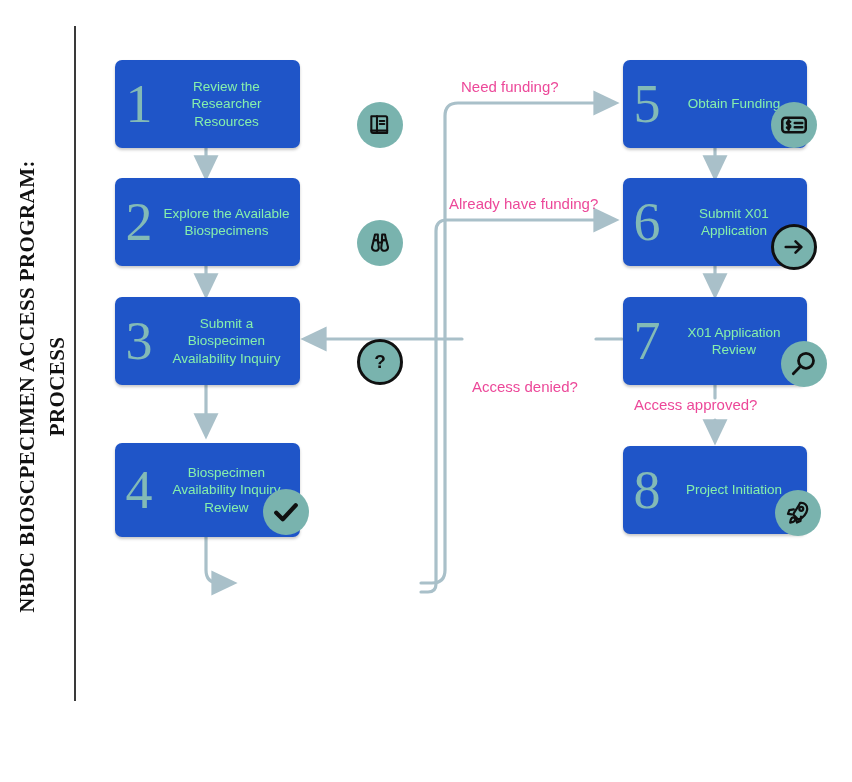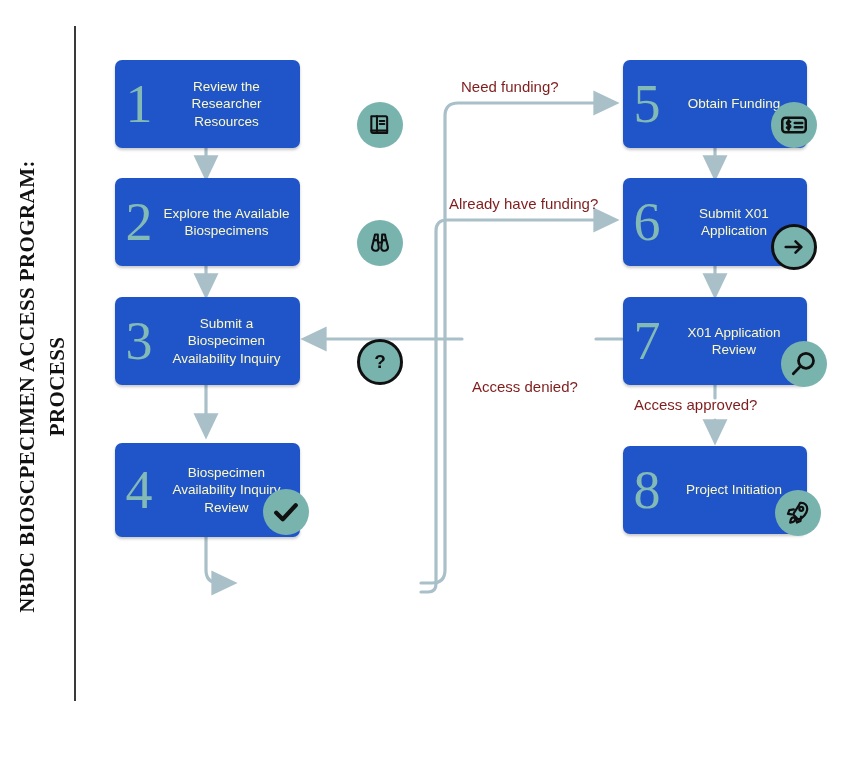"Review the Researcher" .node .label { color: #fef9c3 -> #86efac }
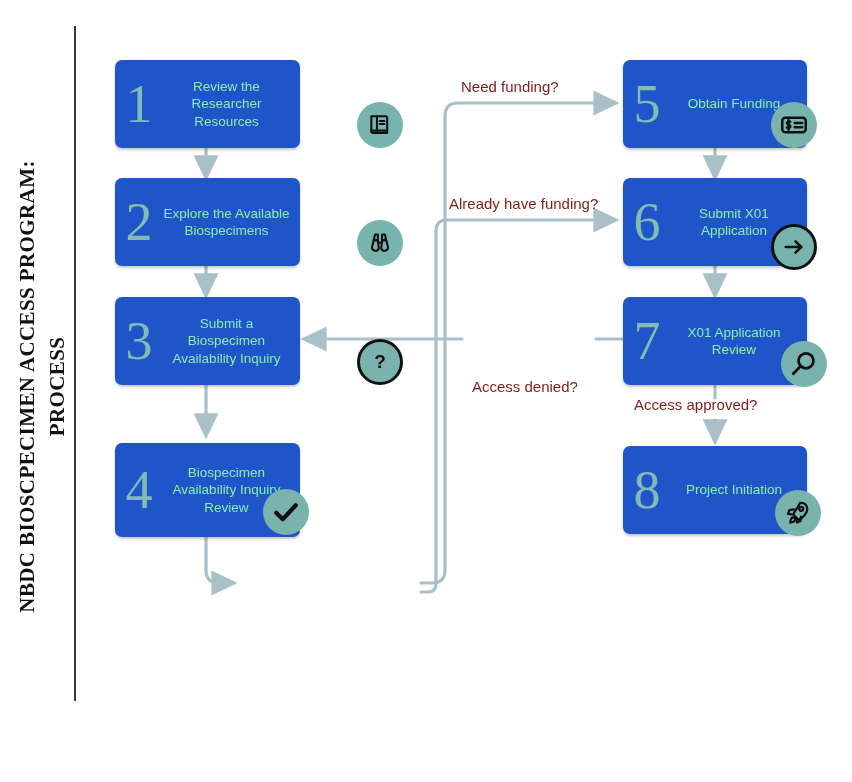"Need funding?" .elabel { color: #7f1d1d -> #ec4899 }
